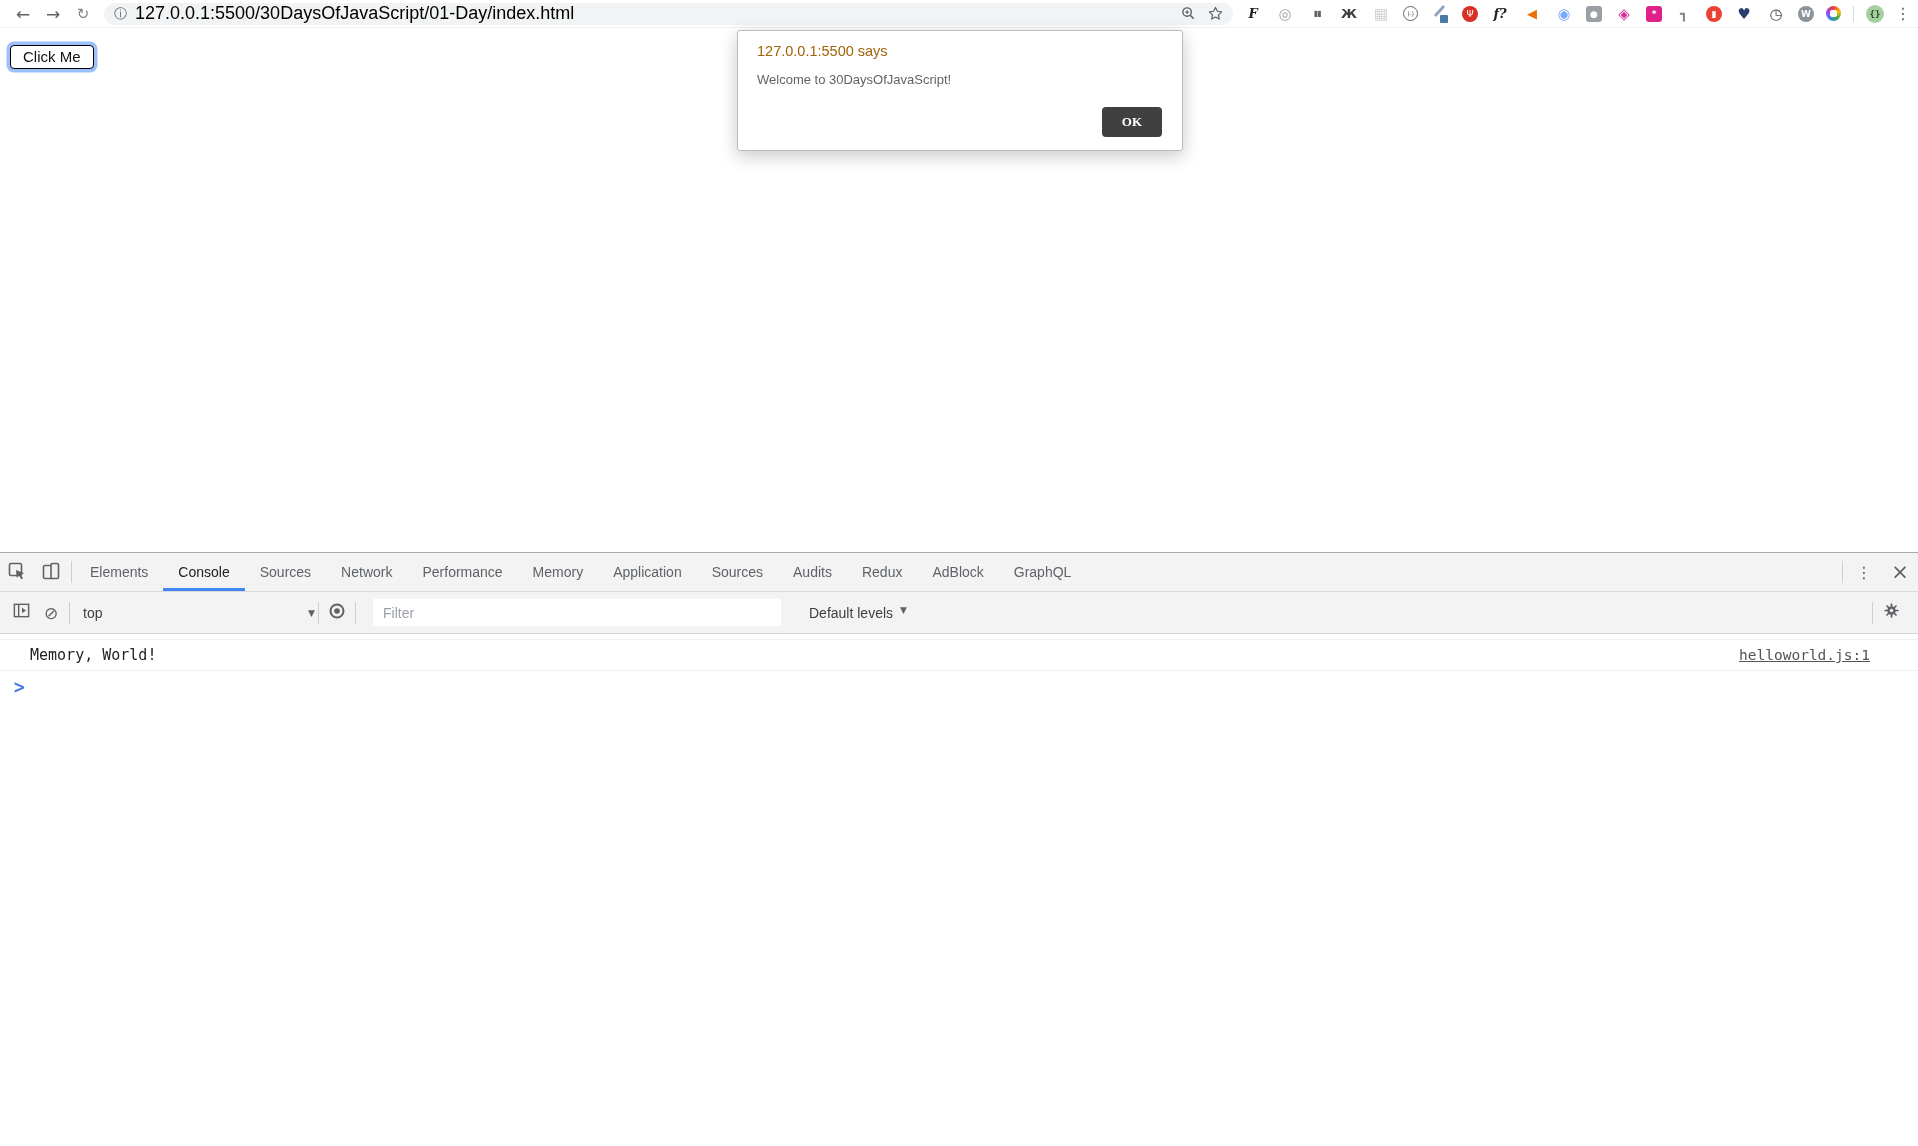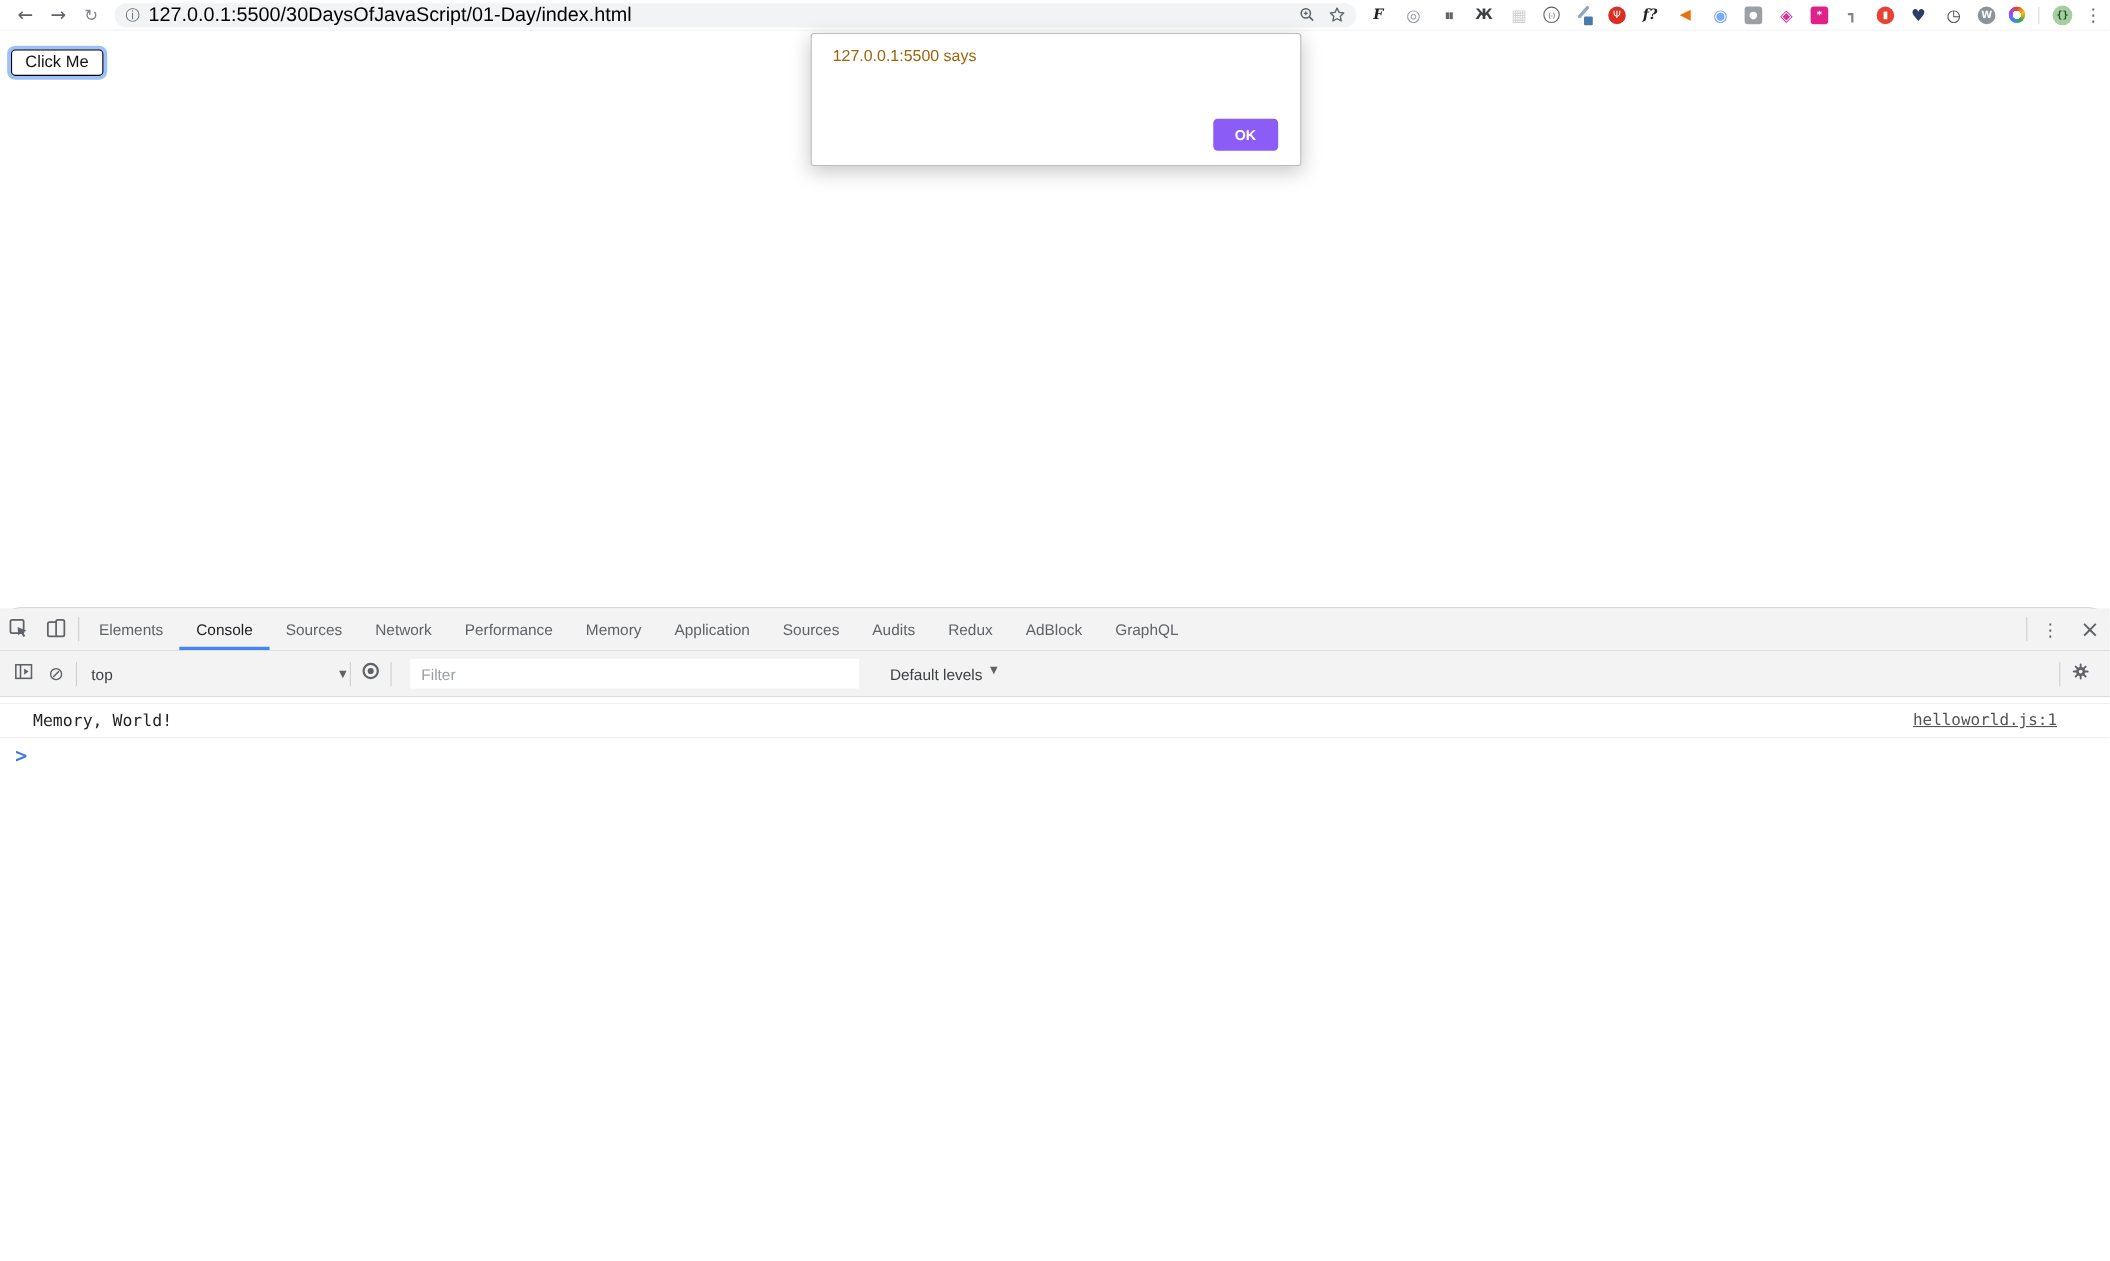"Welcome to 30DaysOfJavaScript!" div.alert-msg { html: none -> <div>Welcome to 30DaysOfJavaScript!</div> }
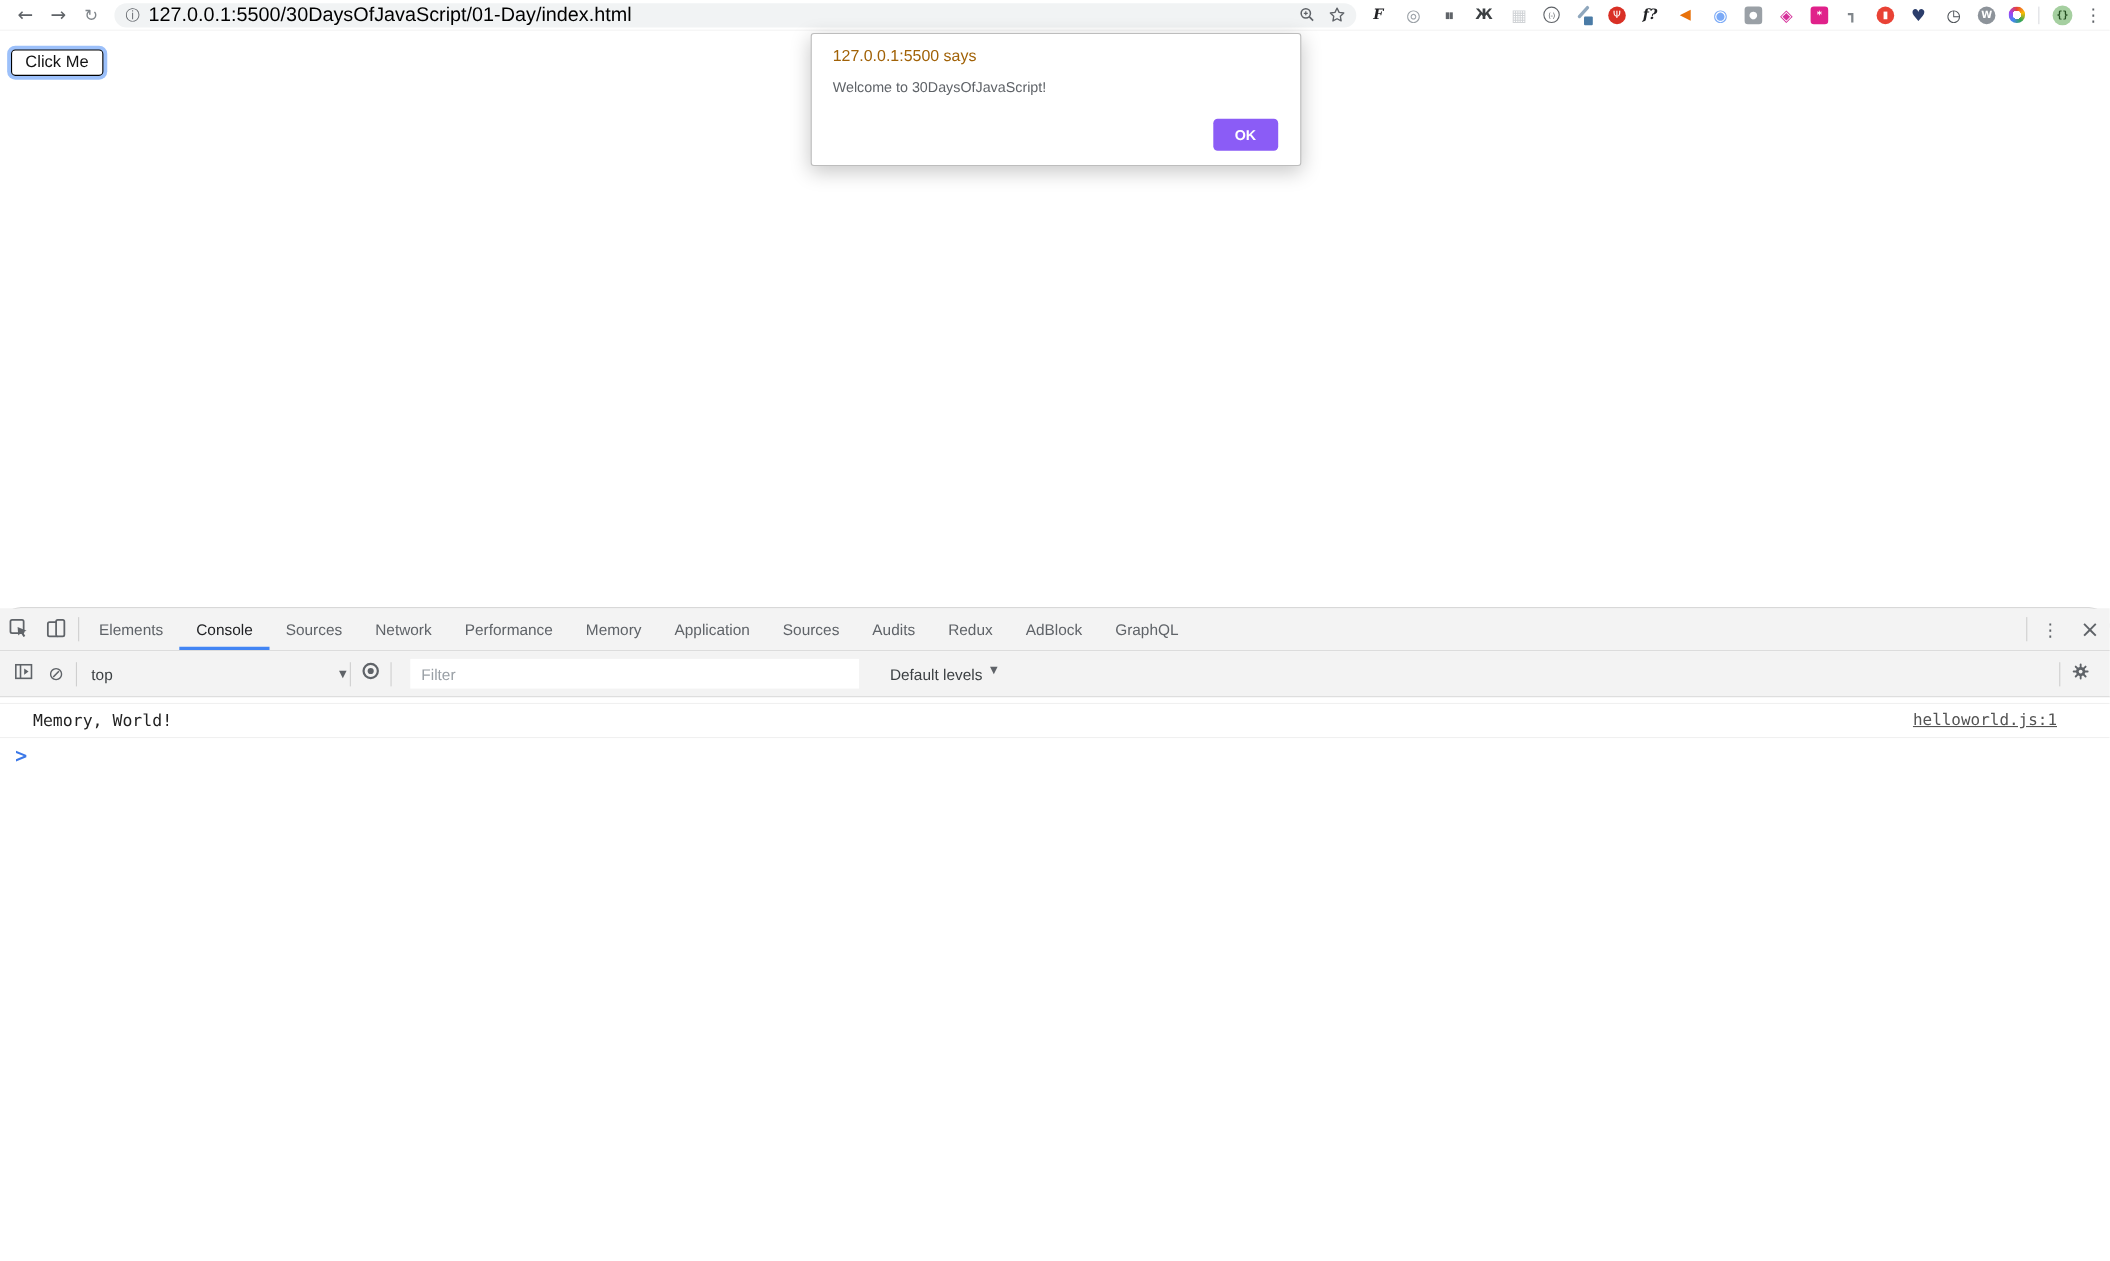"OK" .alert-ok { background: #8b5cf6 -> #404040; font-family: Liberation Sans, sans-serif -> Liberation Serif, serif }
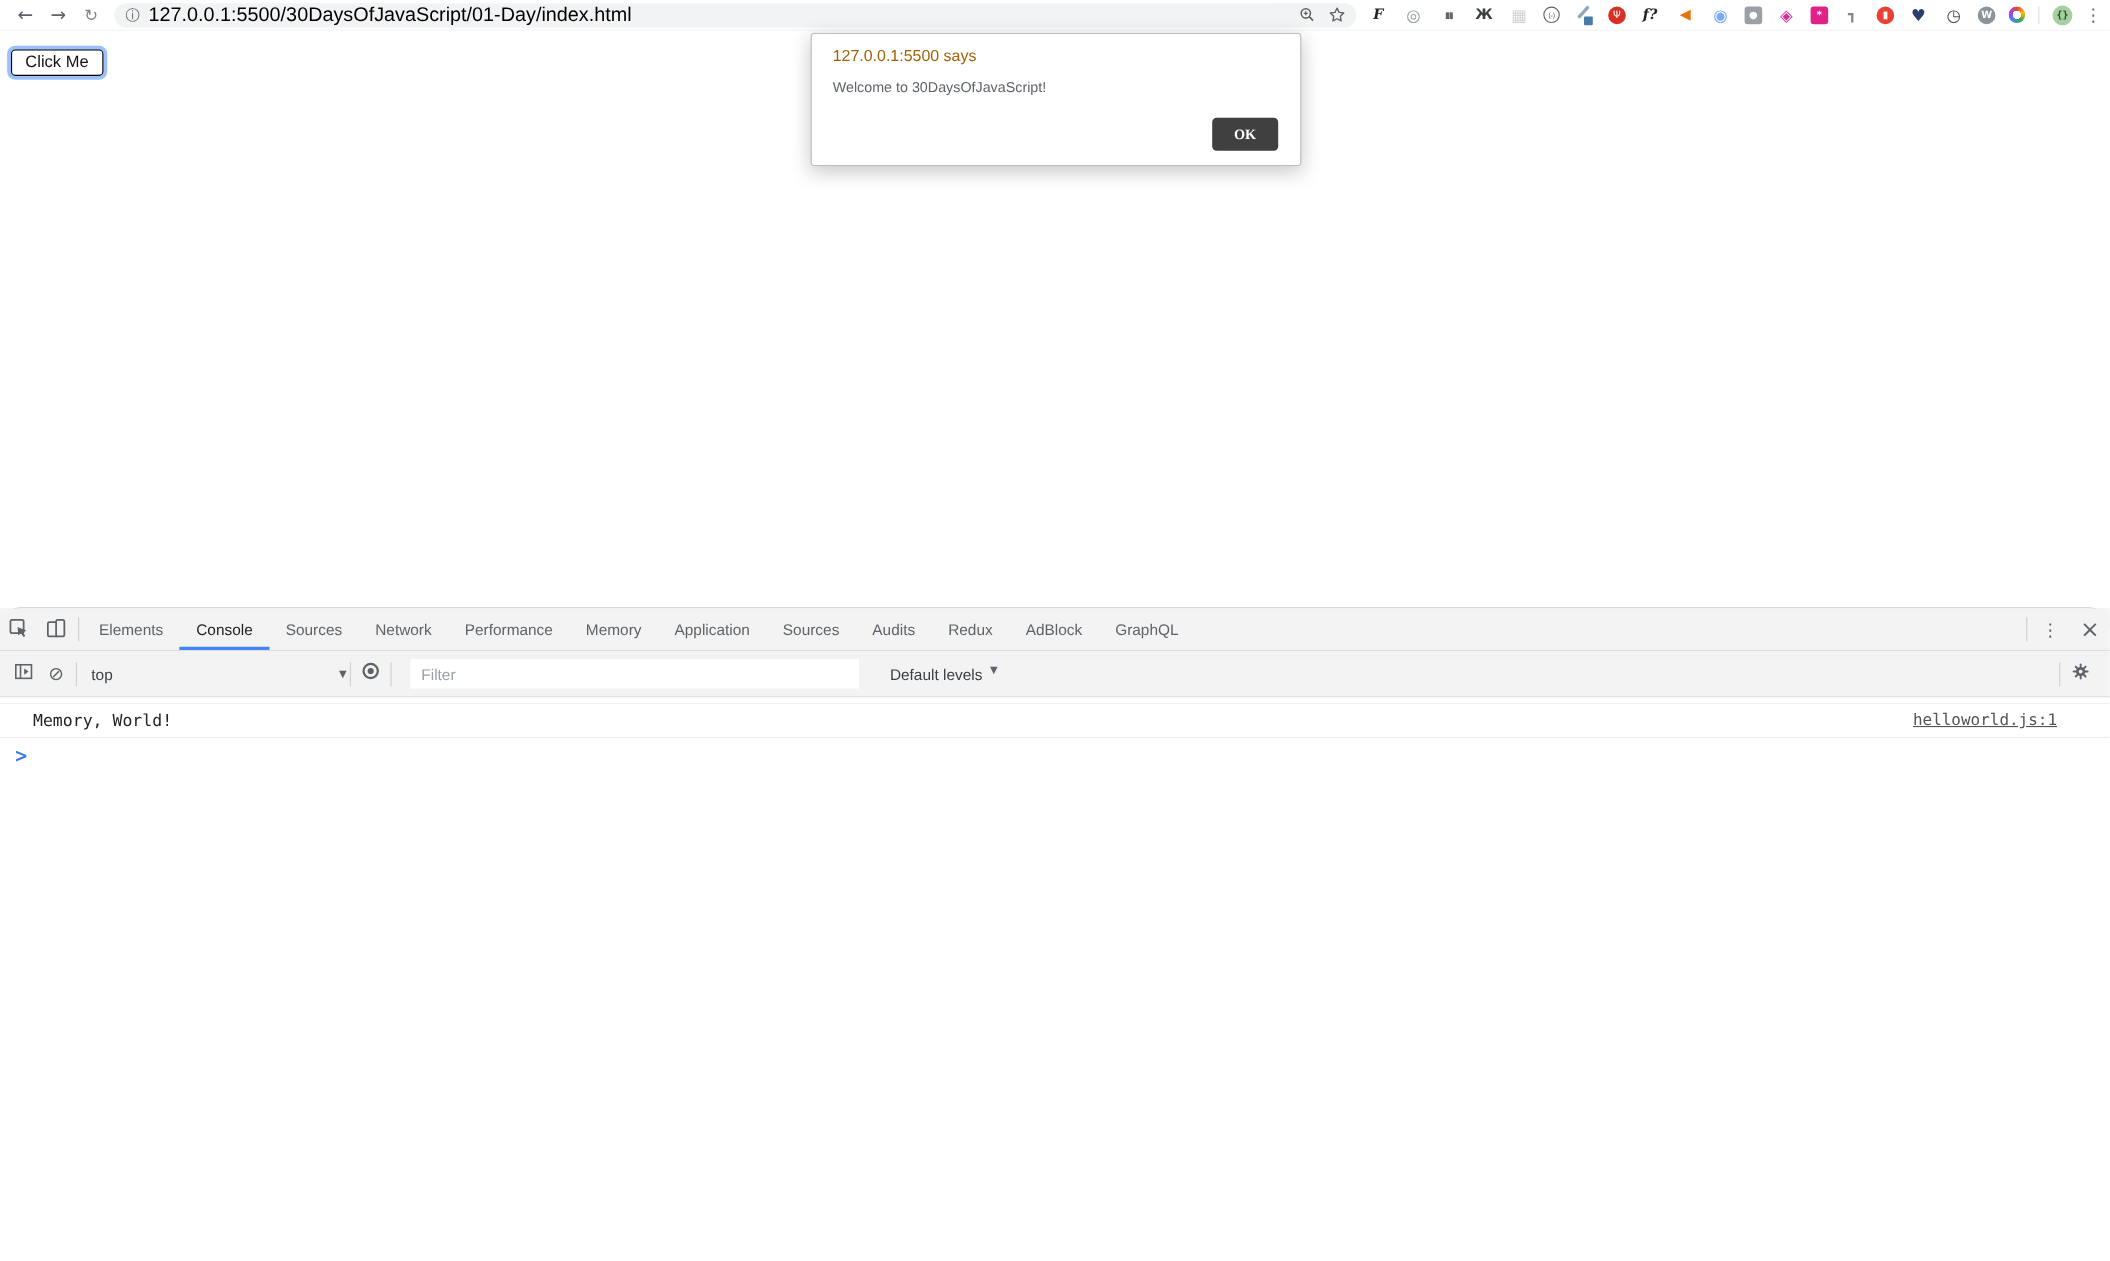"Elements" .devtools { border-radius: 19px -> none }
